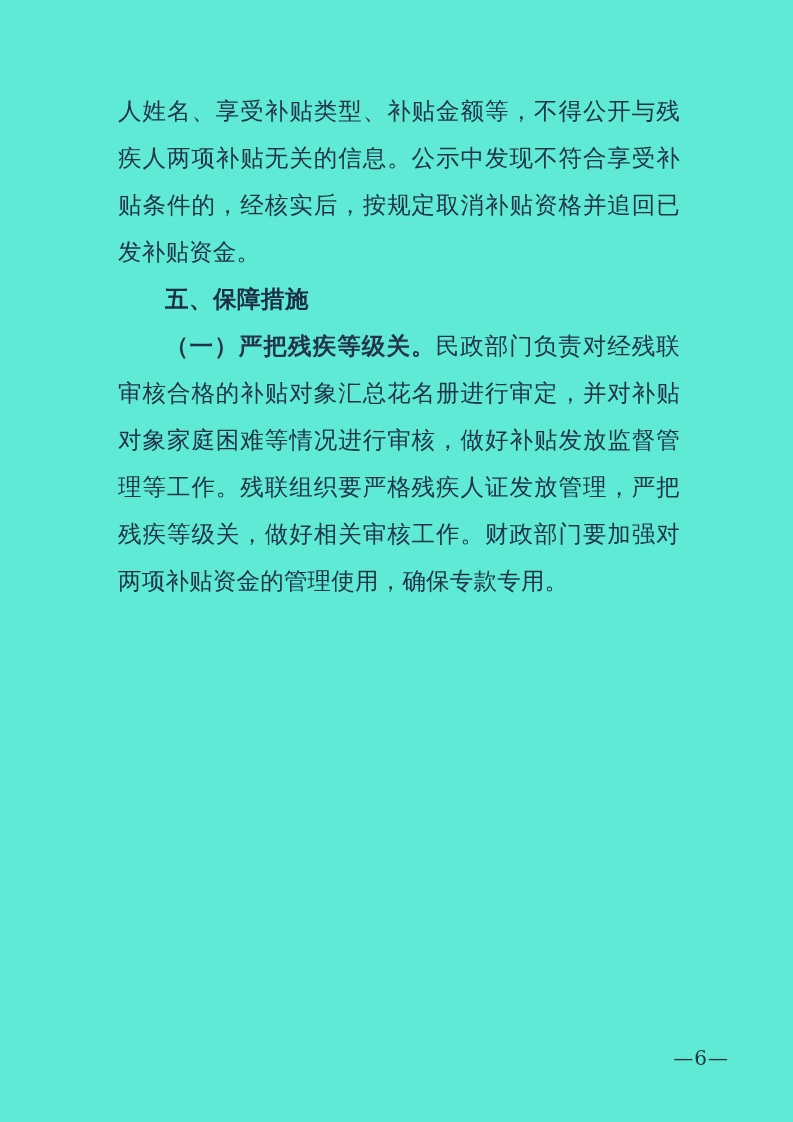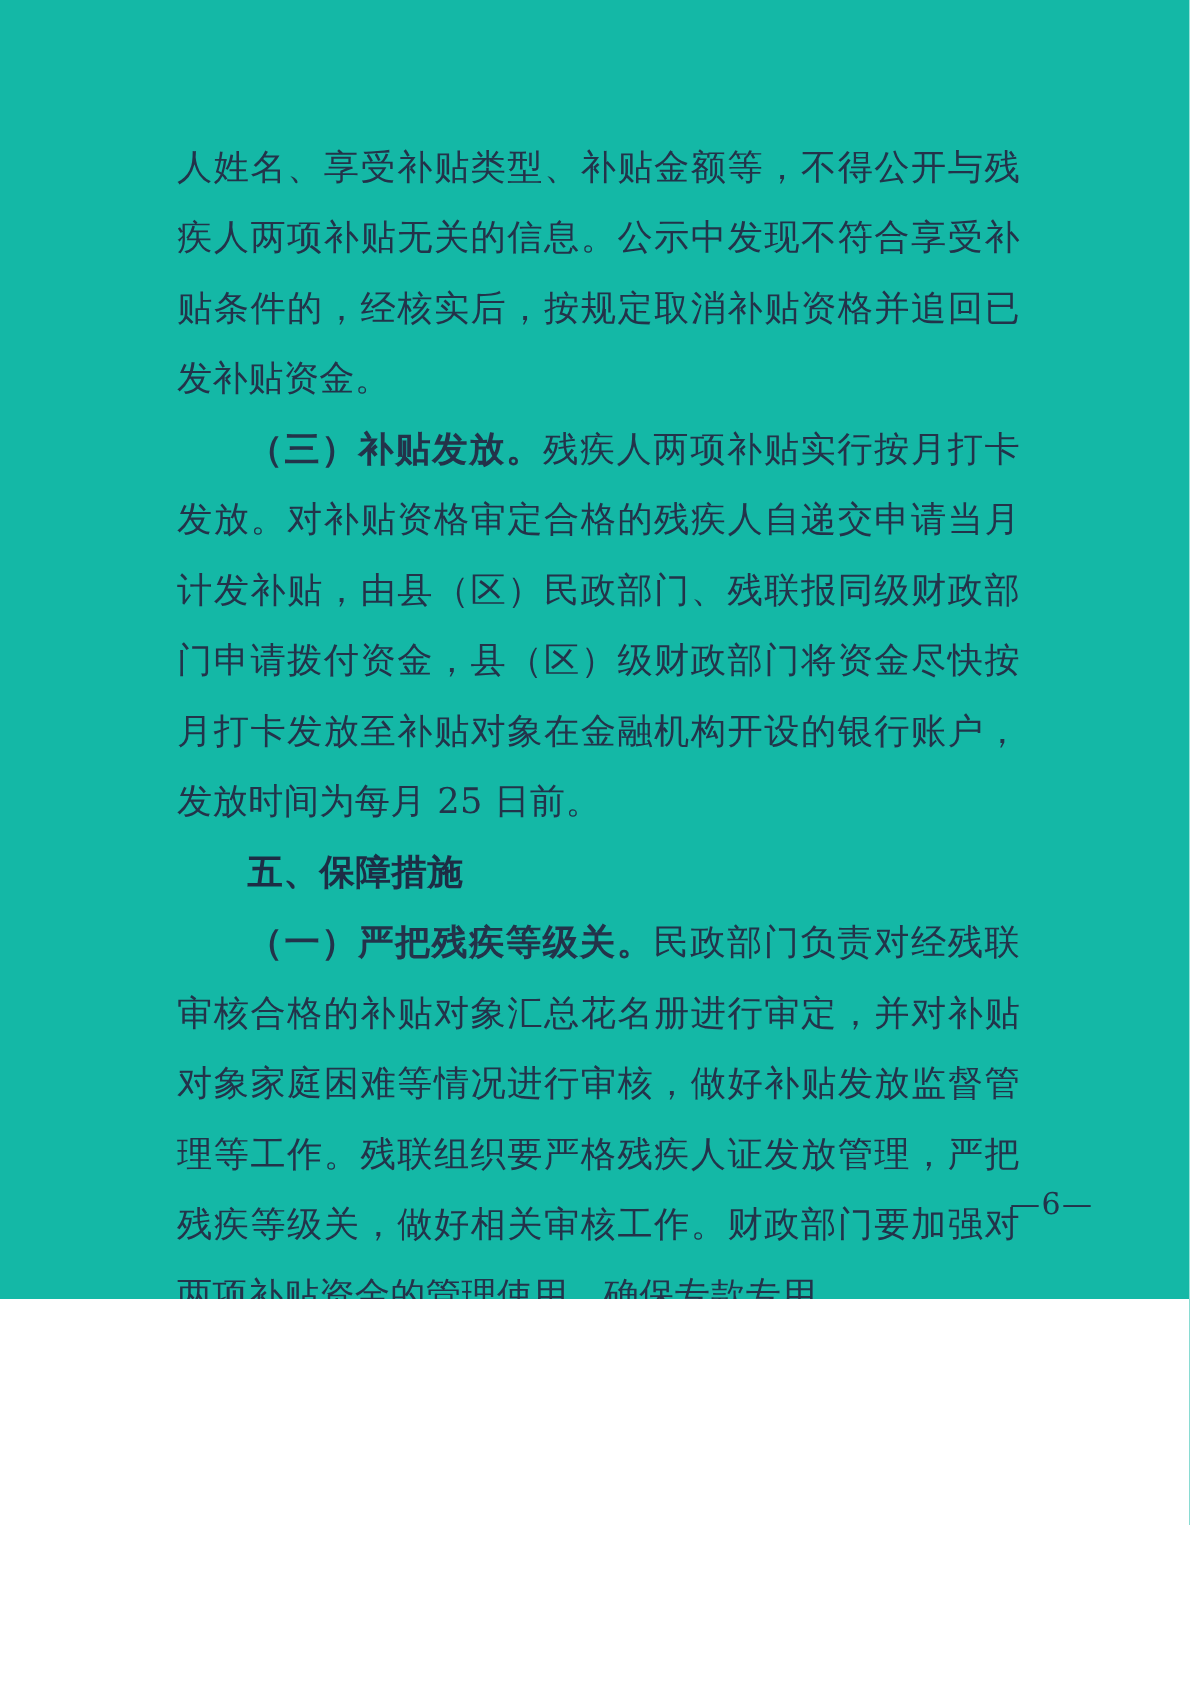"人姓名、享受补贴类型、补贴金额等，不得公开与残疾人两项补贴无关的信息。公示中发现" .page { background: #14b8a6 -> #5eead4; height: 866px -> 1122px }
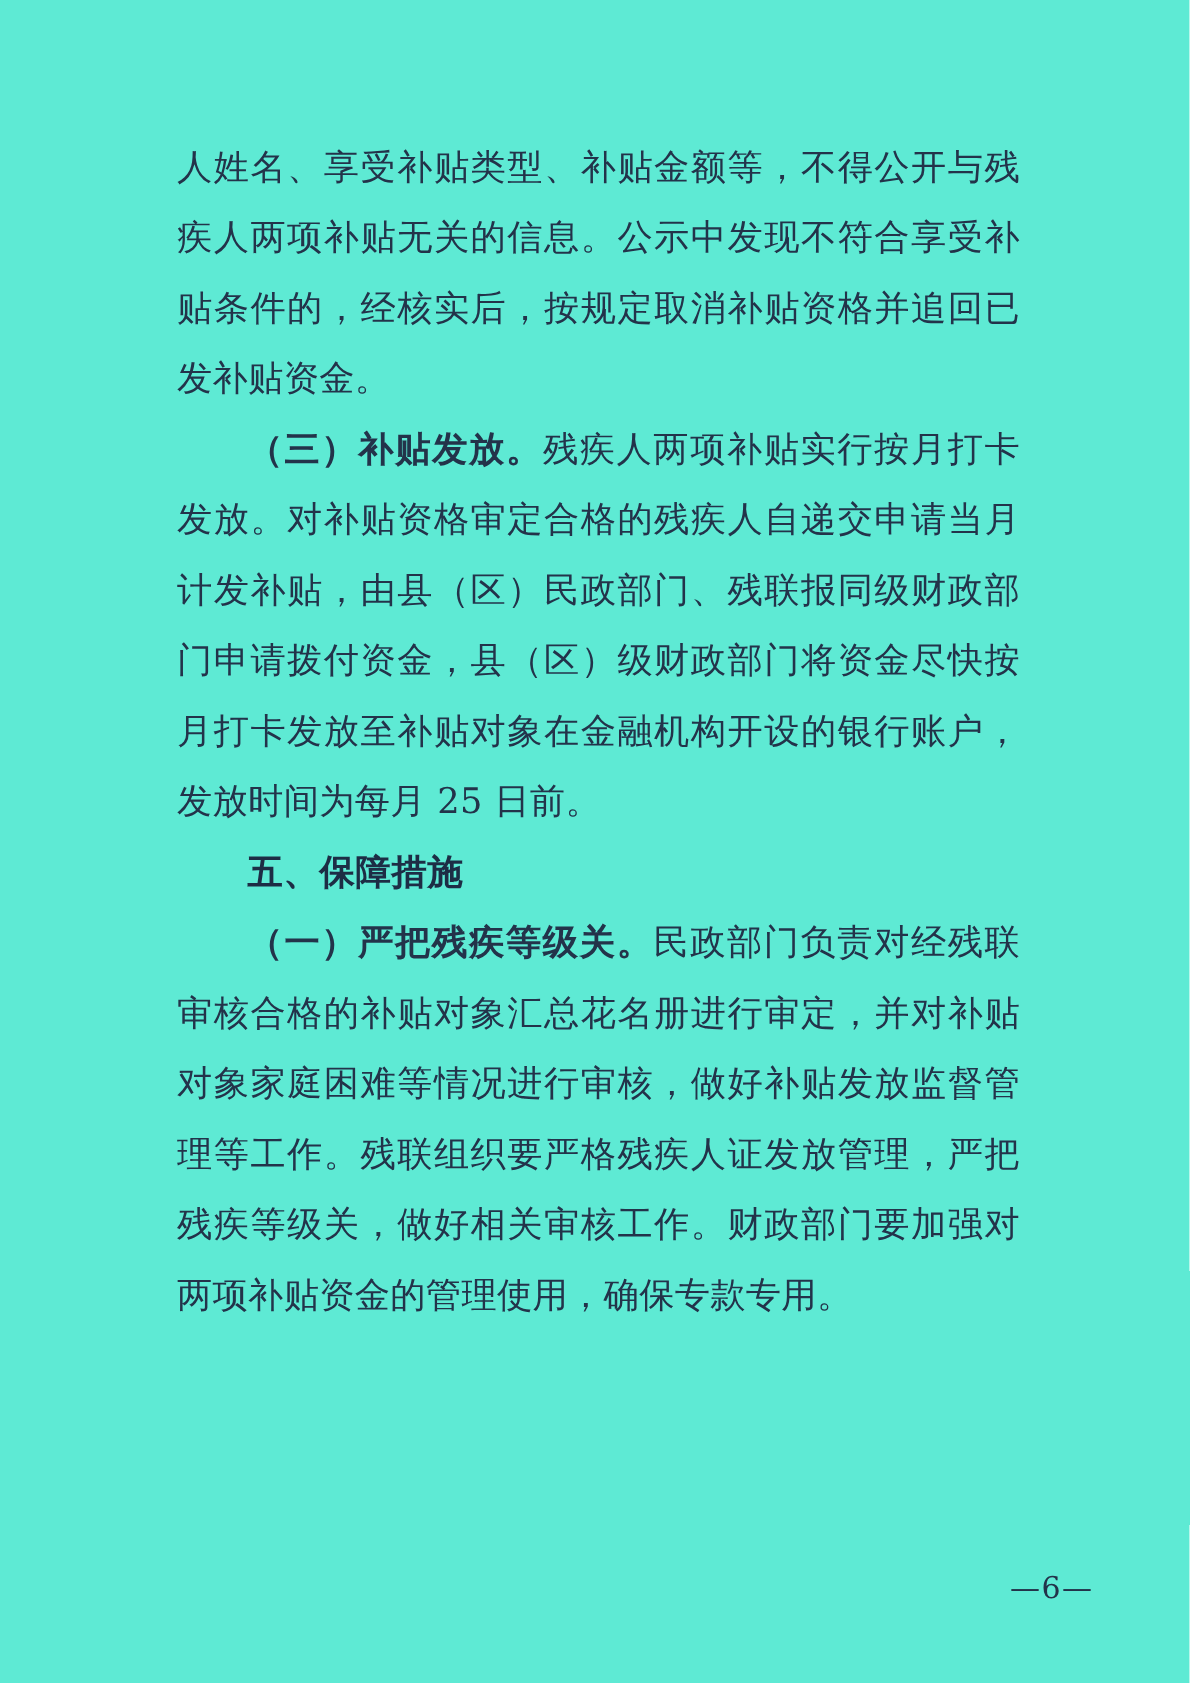"（三）补贴发放。残疾人两项补贴实行按月打卡发放。对补贴资格审定合格的残疾人自递交" p.para { html: <p> <span>（三）补贴发放。</span><span>残疾人两项补贴实行按月打卡发放。对补贴资格审定合格的残疾人自递交申请当月计发补贴，由县（区）民政部门、残联报同级财政部门申请拨付资金，县（区）级财政部门将资金尽快按月打卡发放至补贴对象在金融机构开设的银行账户，发放时间为每月 25 日前。</span> </p> -> none }
